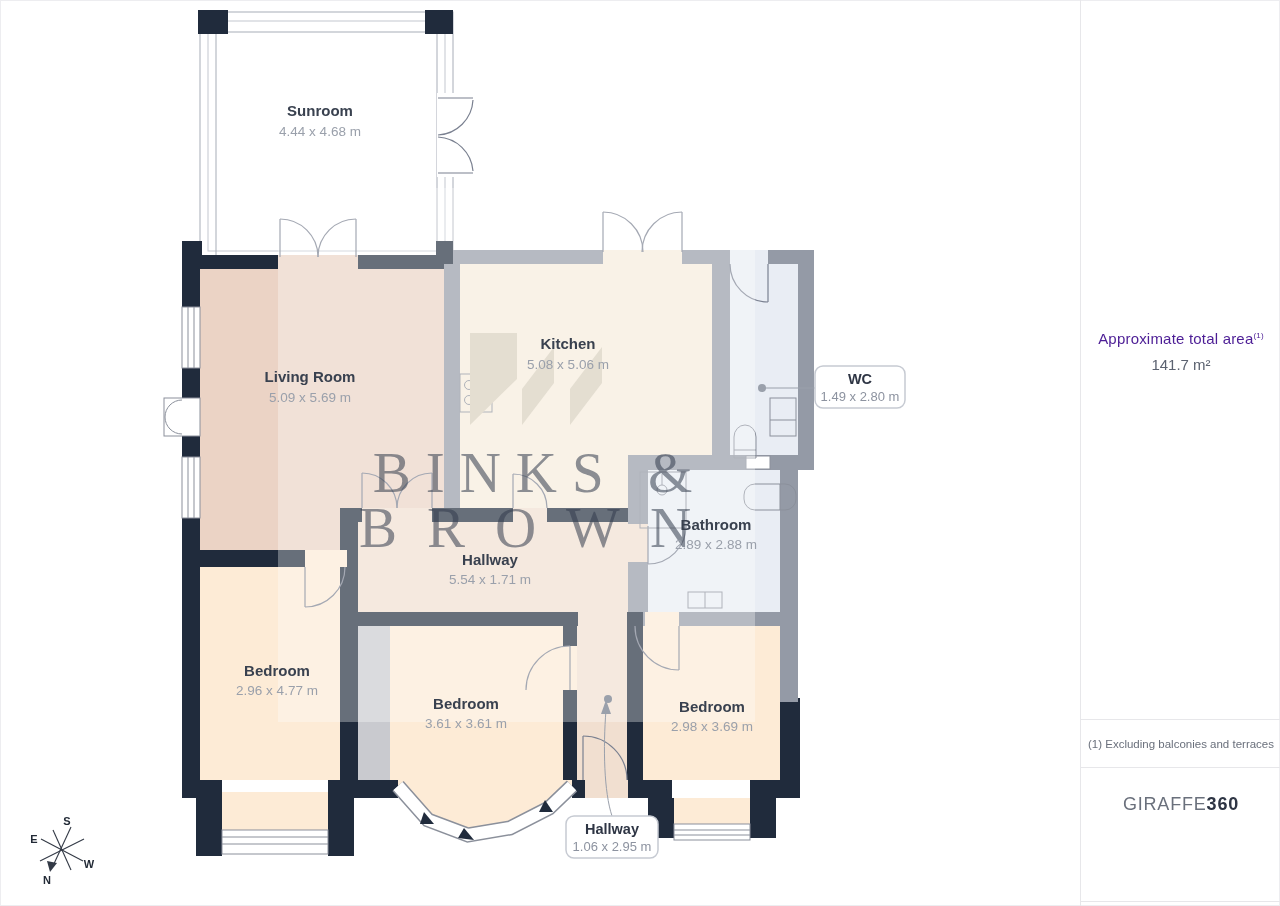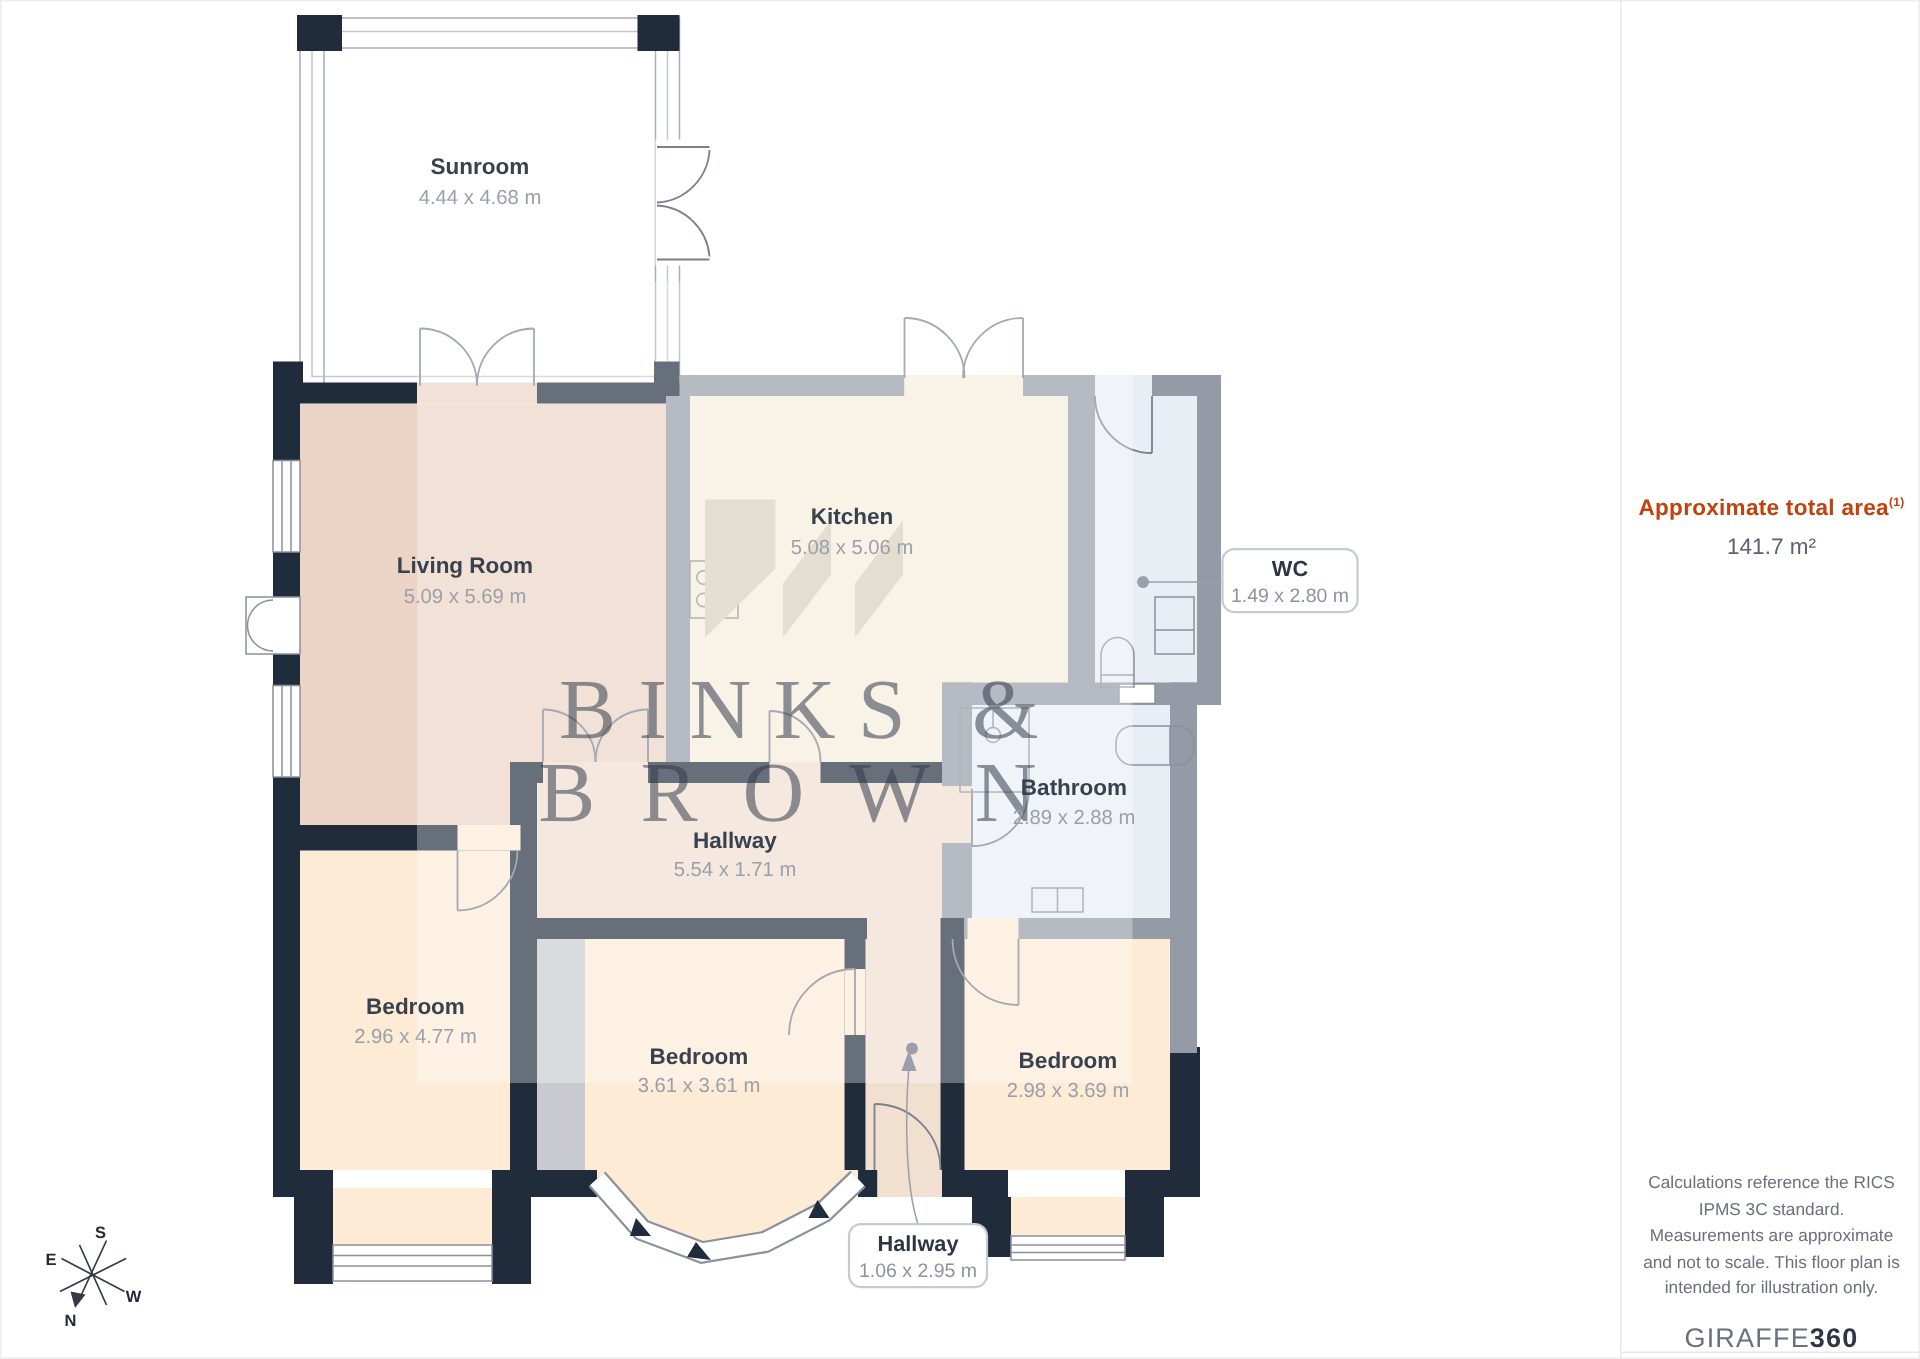"Approximate total area(1)" .sb-area-title { color: #c2410c -> #4c1d95; font-weight: 700 -> 400 }
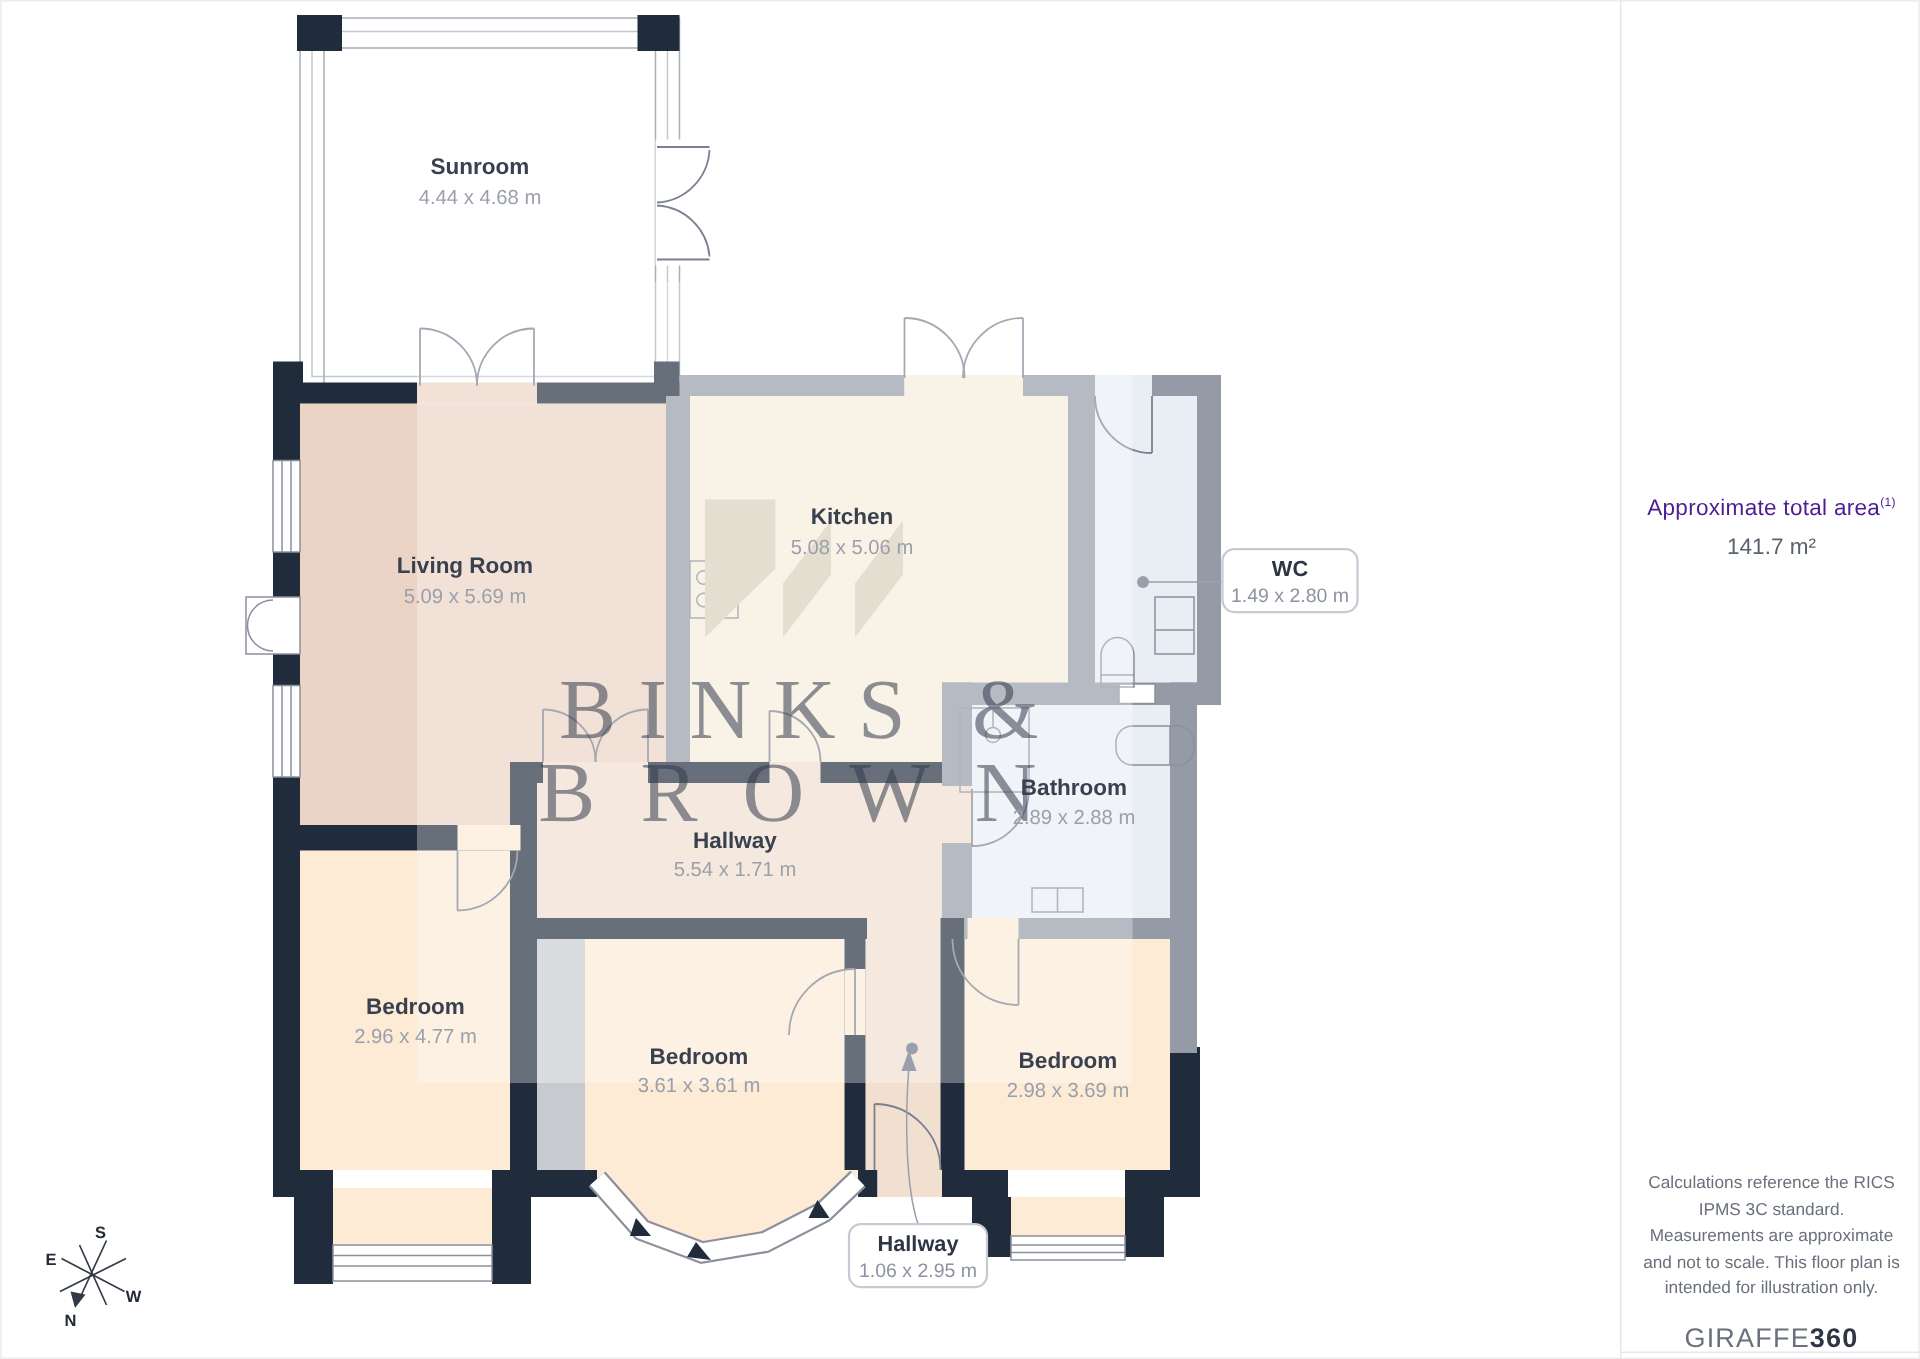"(1) Excluding balconies and terraces" div.sb-footnote { html: none -> <div>(1) Excluding balconies and terraces</div> }
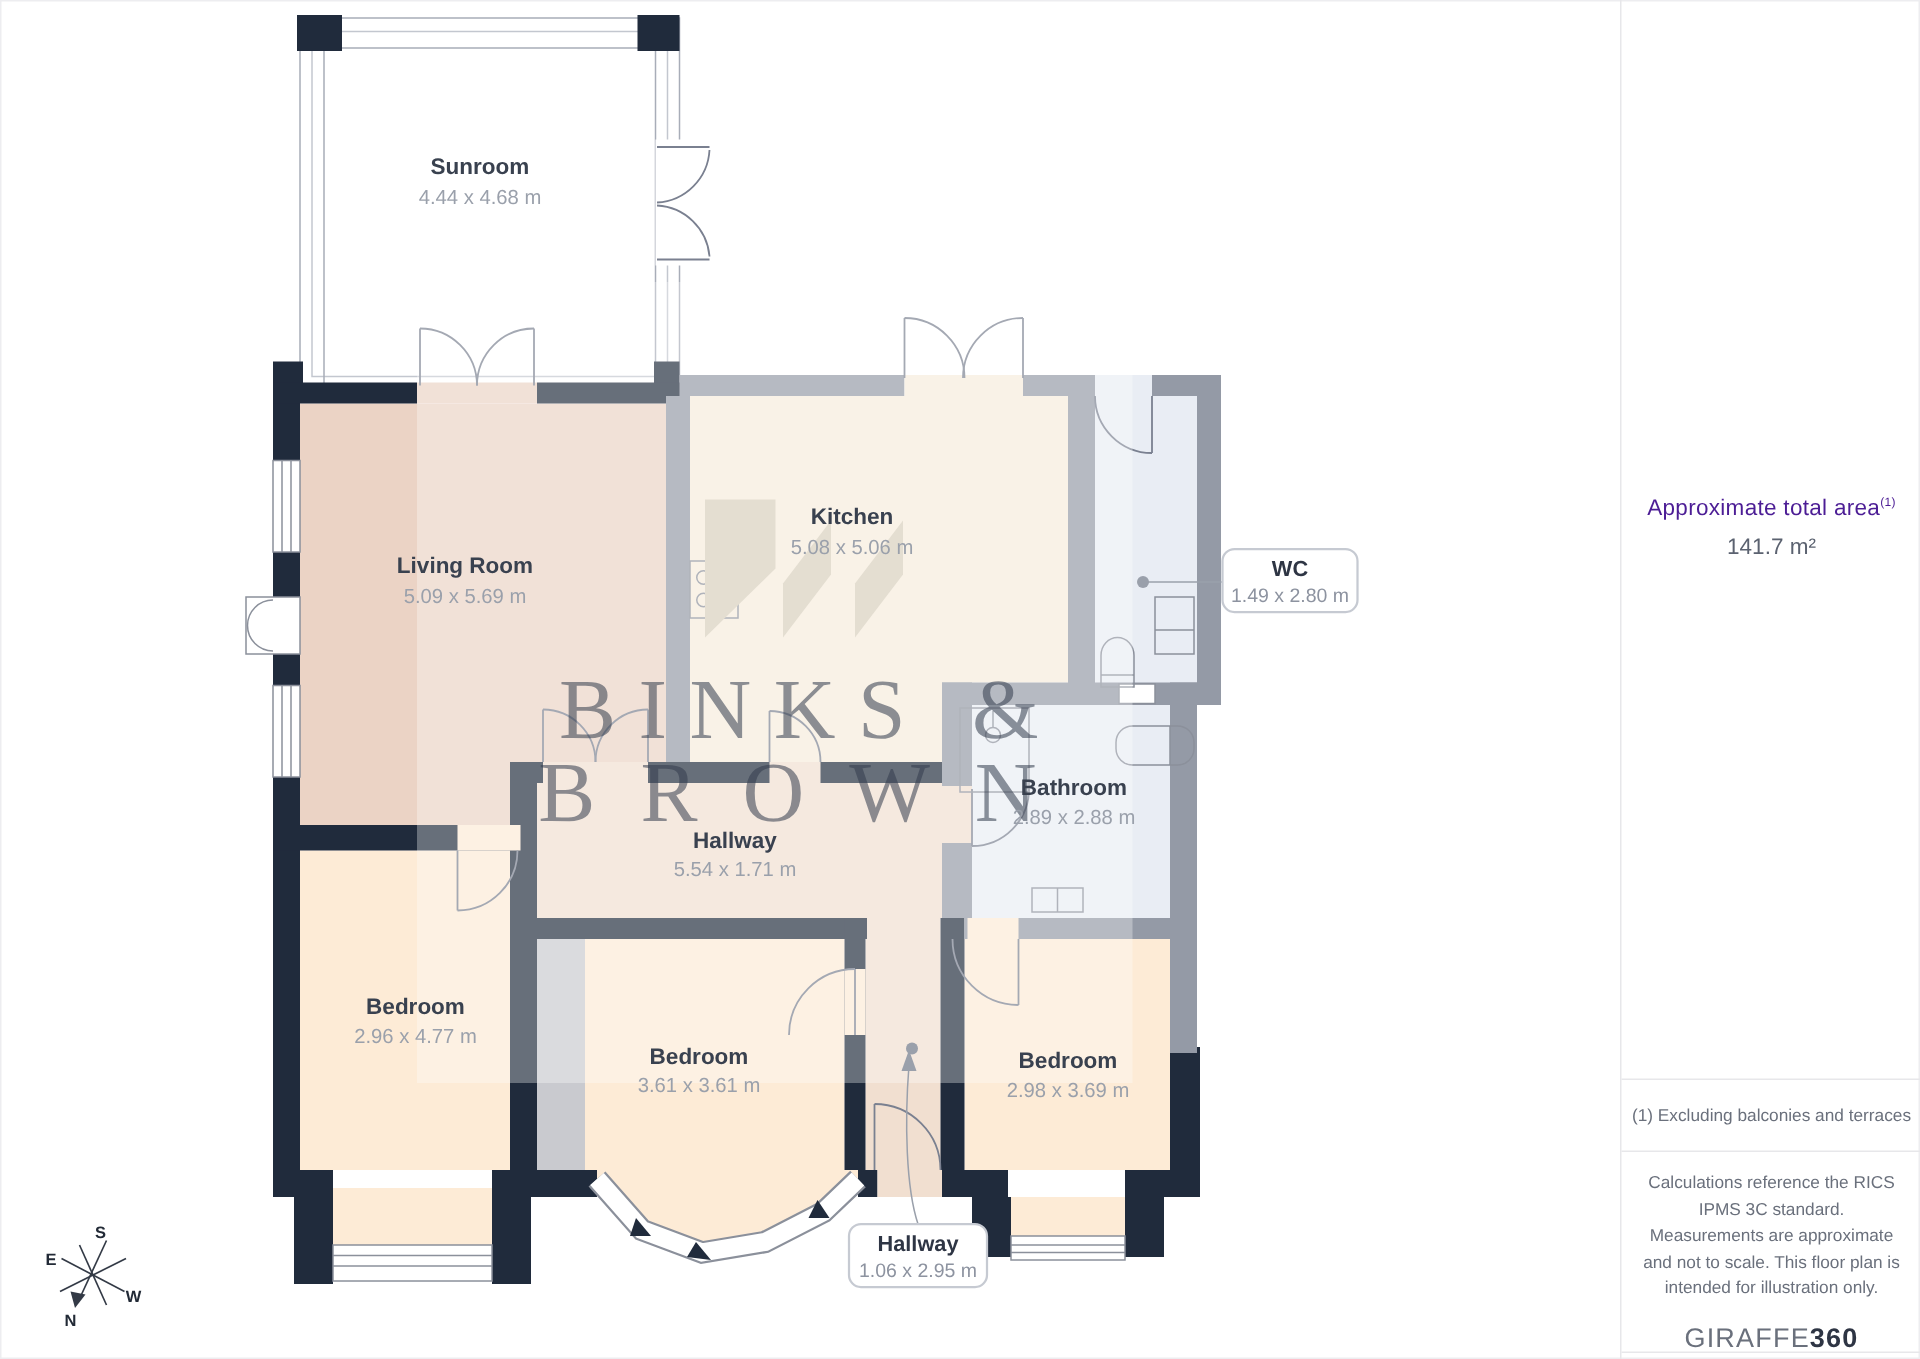"Calculations reference the RICS IPMS" div.sb-disclaimer-text { html: <div>Calculations reference the RICS IPMS 3C standard. Measurements are approximate and not to scale. This floor plan is intended for illustration only.</div> -> none }
